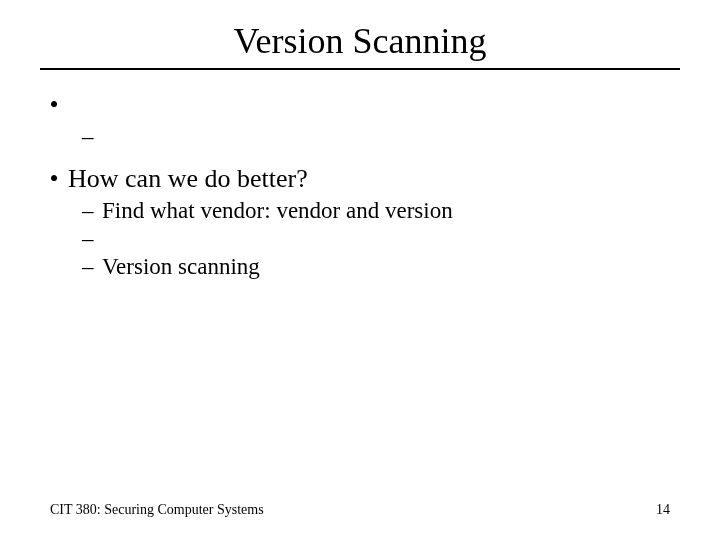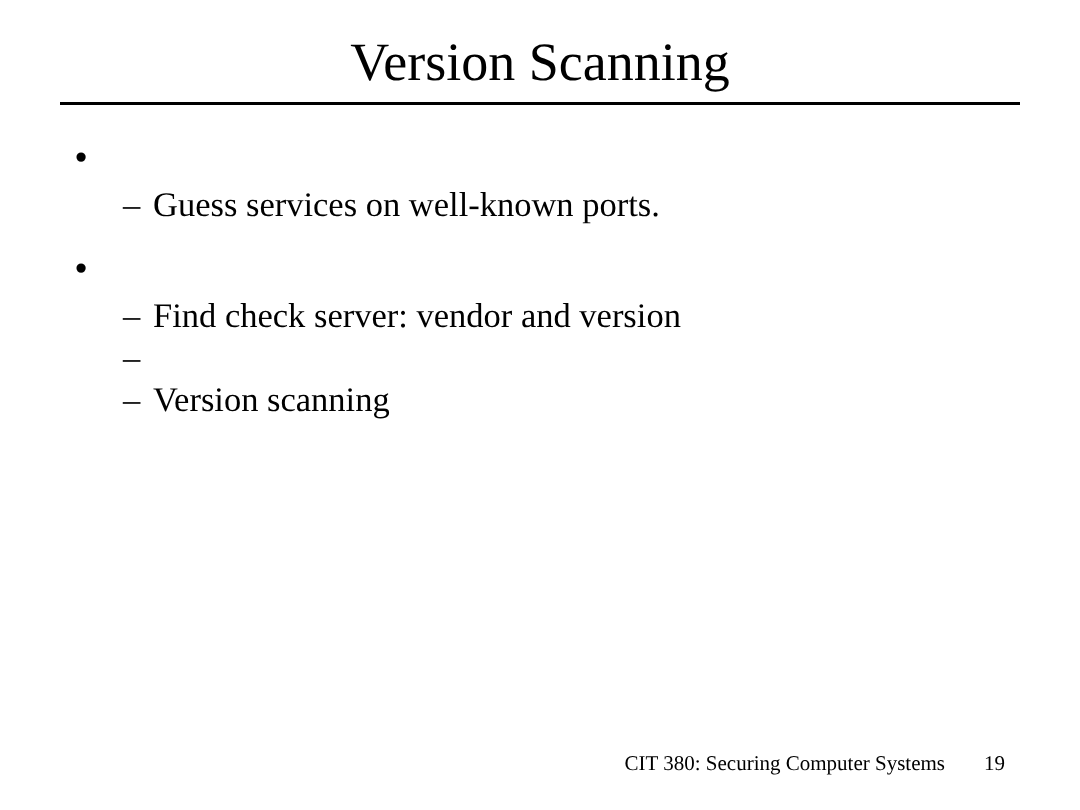"Guess services on well-known ports." span { html: <span>Guess services on well-known ports.</span> -> none }
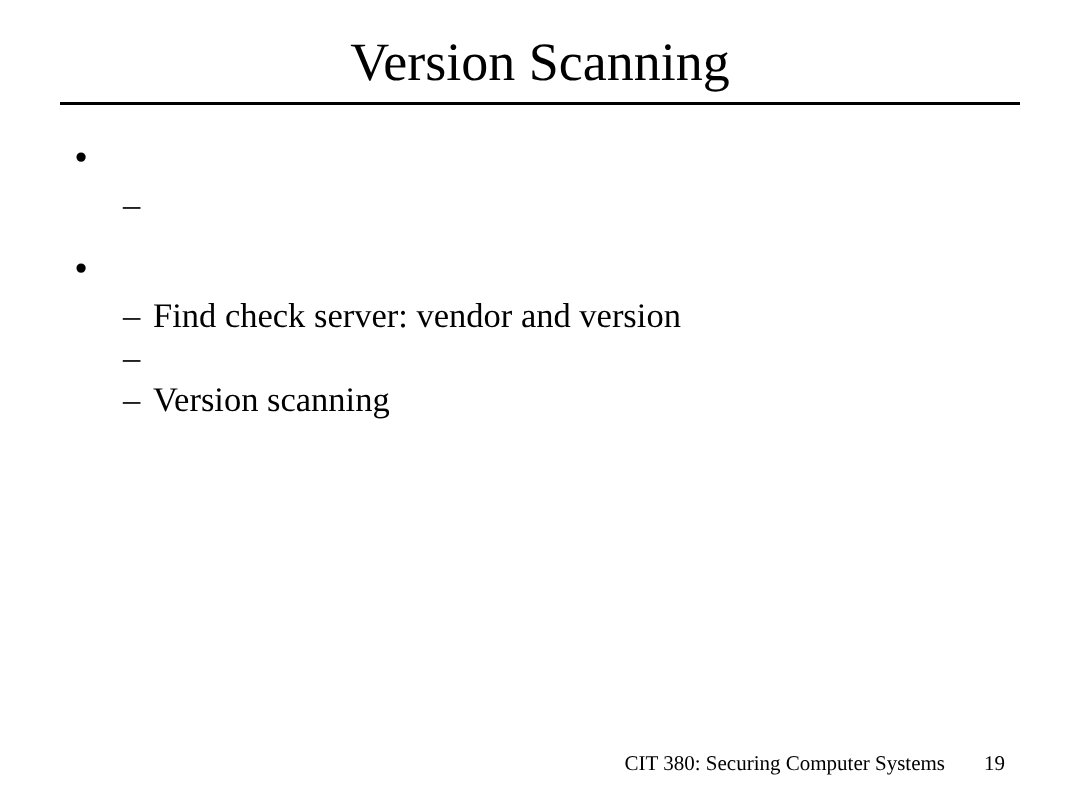"How can we do better?" span { html: none -> <span>How can we do better?</span> }
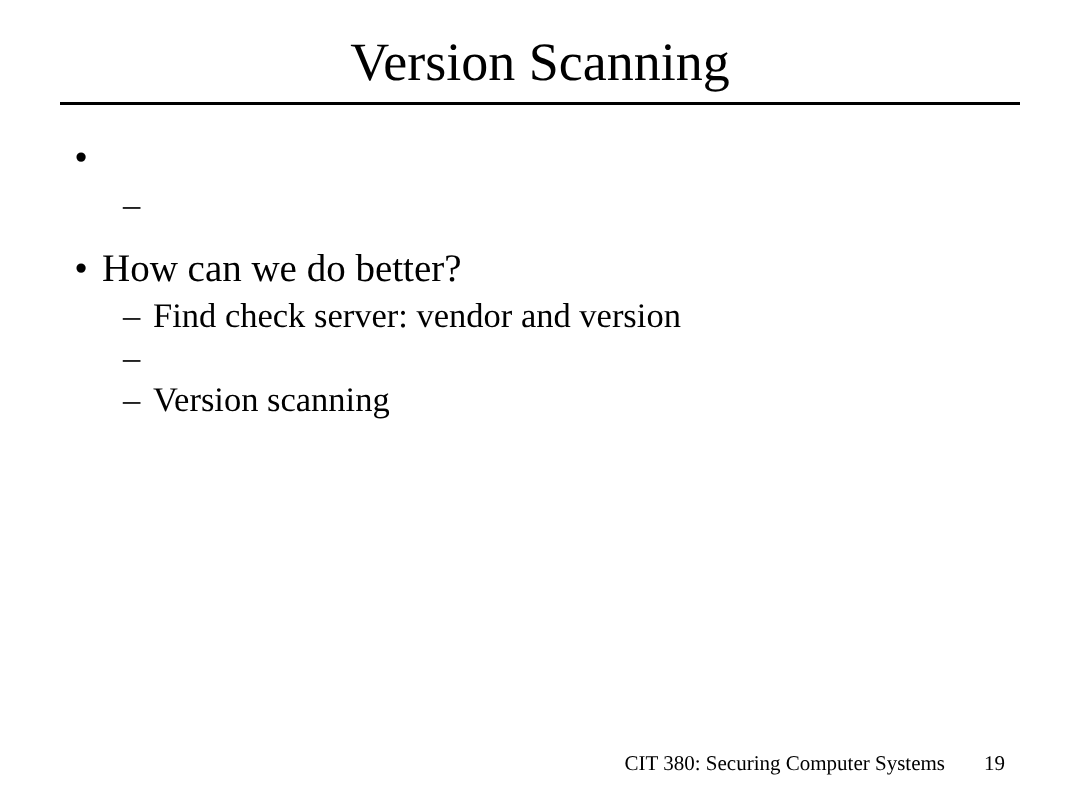"Find check server: vendor and" span { text: check server -> what vendor }
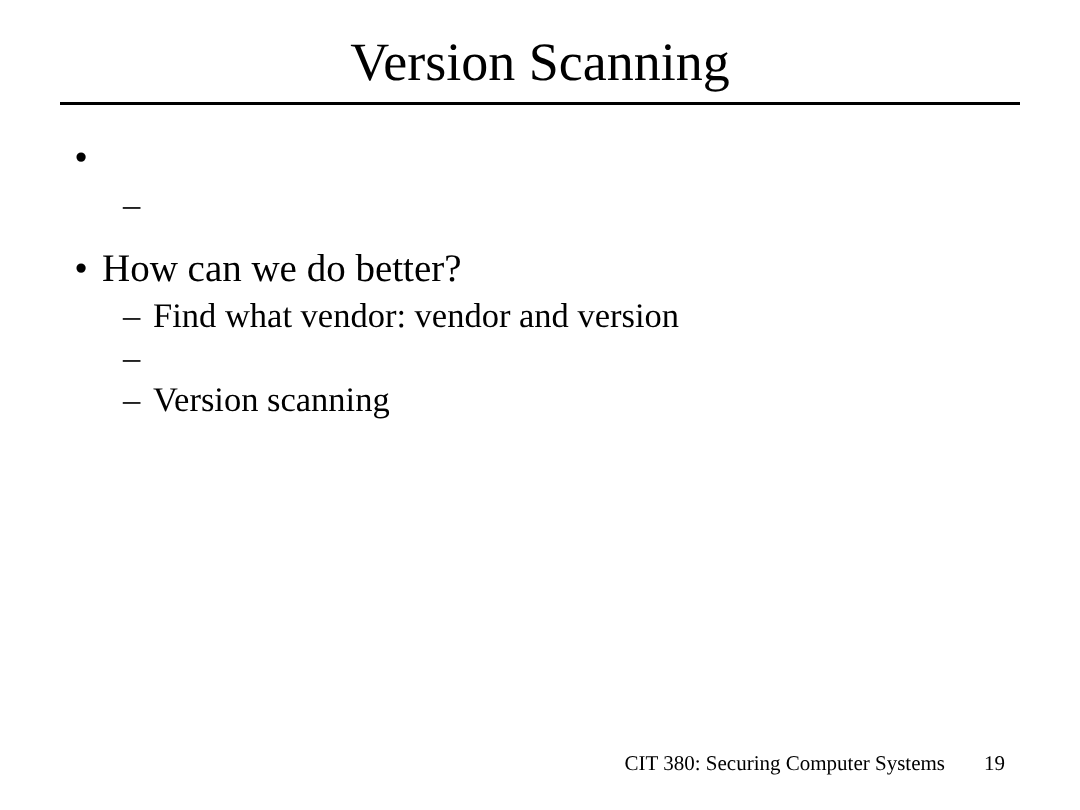"CIT 380: Securing Computer Systems" .footer-left { text-align: right -> left }
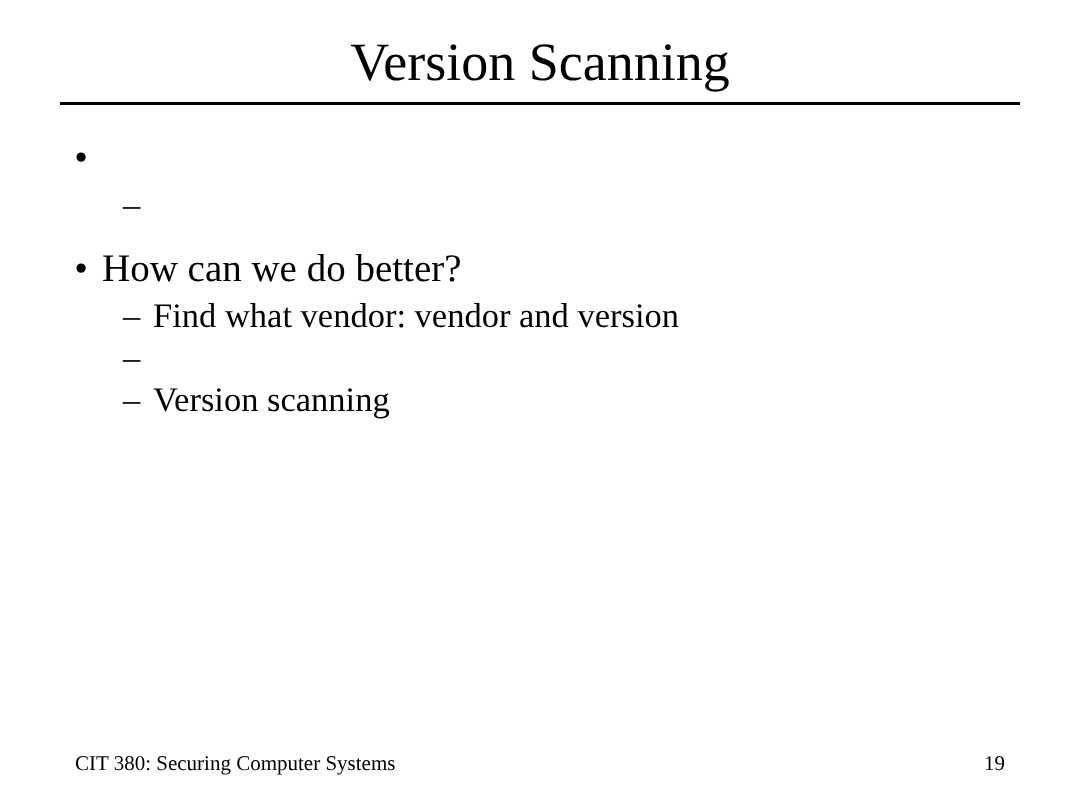"19" div.footer-right { text: 19 -> 14 }
